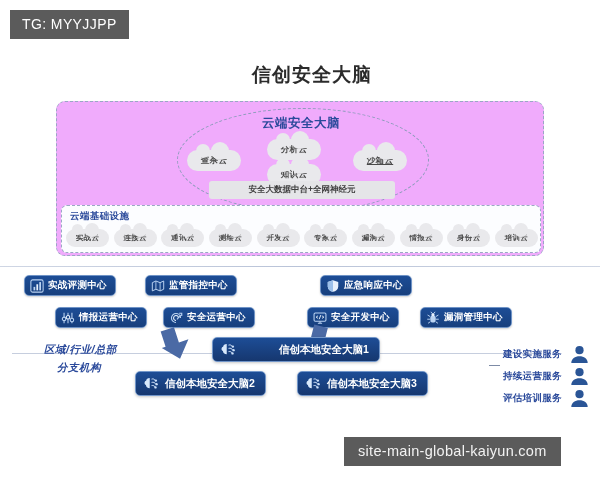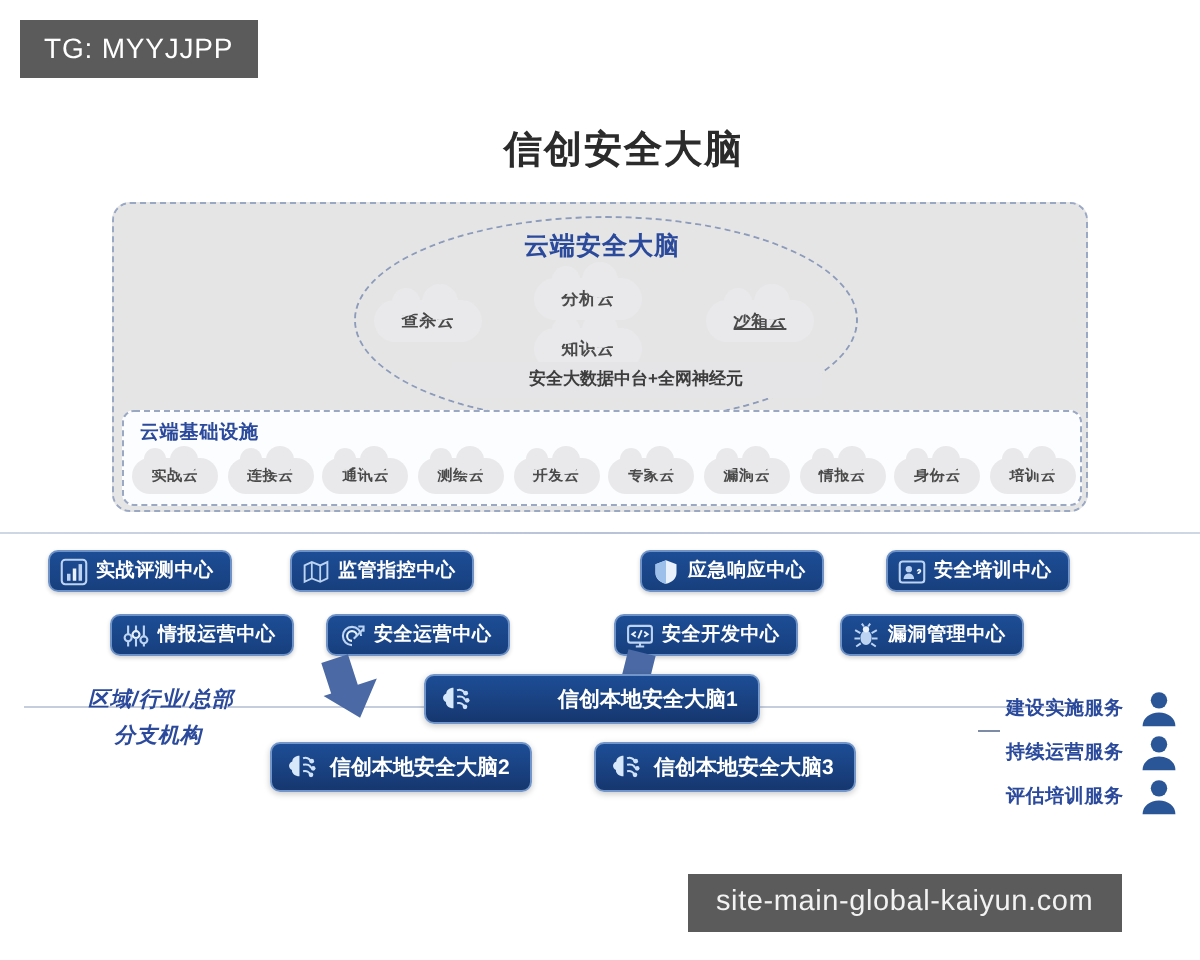"云端安全大脑" .cloud-panel { background: #e5e5e5 -> #f0abfc }
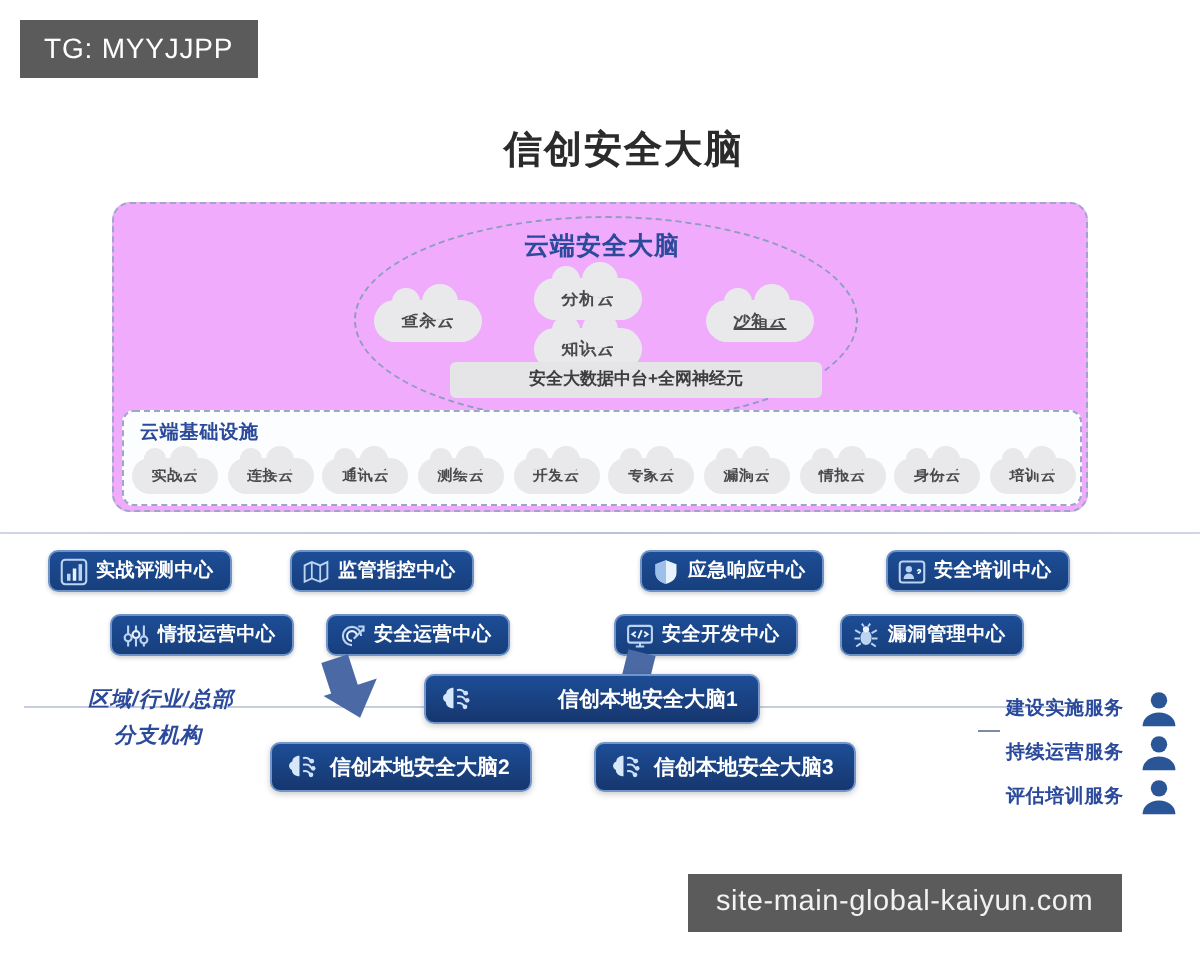"安全大数据中台+全网神经元" .databar { margin-left: 16px -> none }
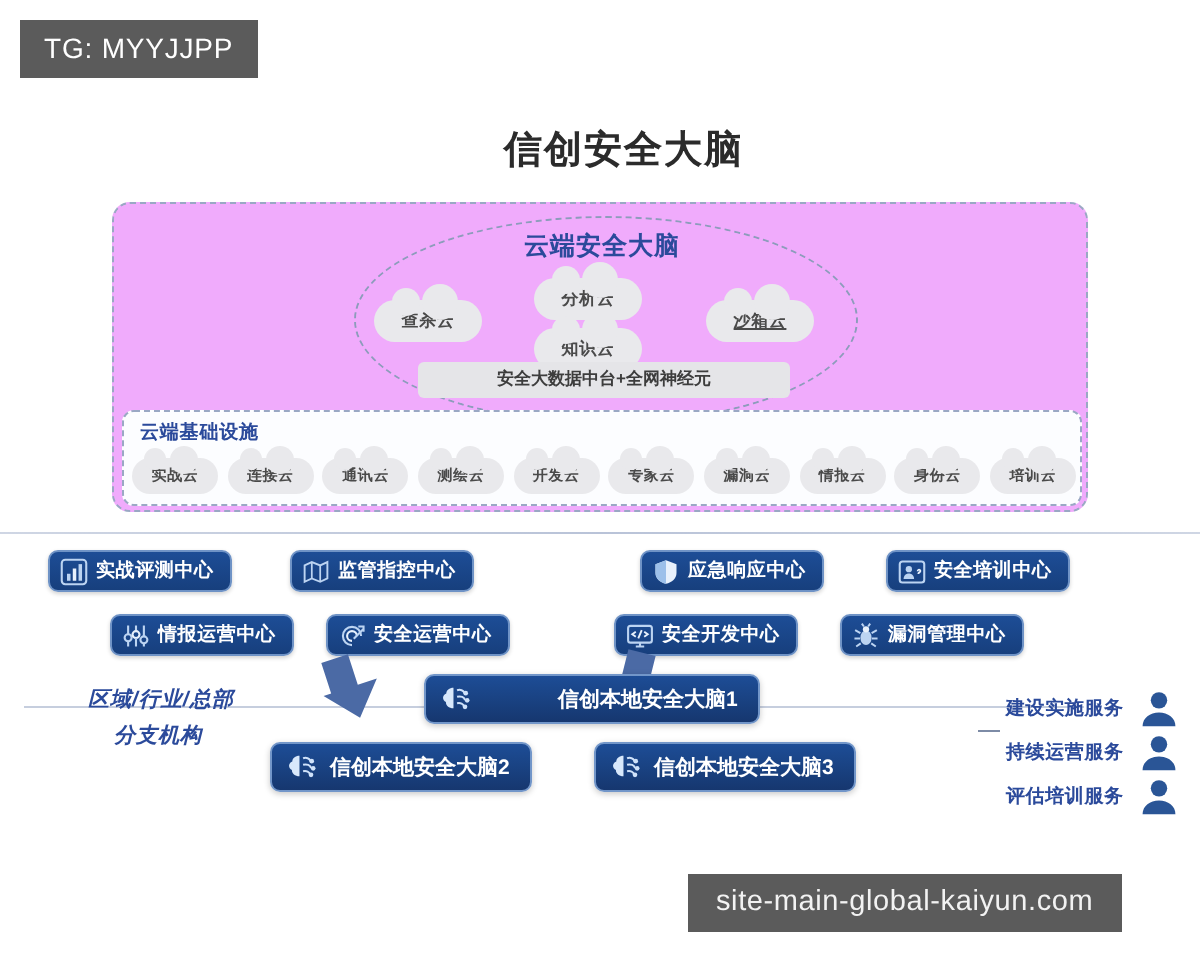"安全培训中心" div.pill { html: <div> <span> <svg> <rect></rect> <circle></circle> <path></path> <path></path> </svg> </span> <span>安全培训中心</span> </div> -> none }
